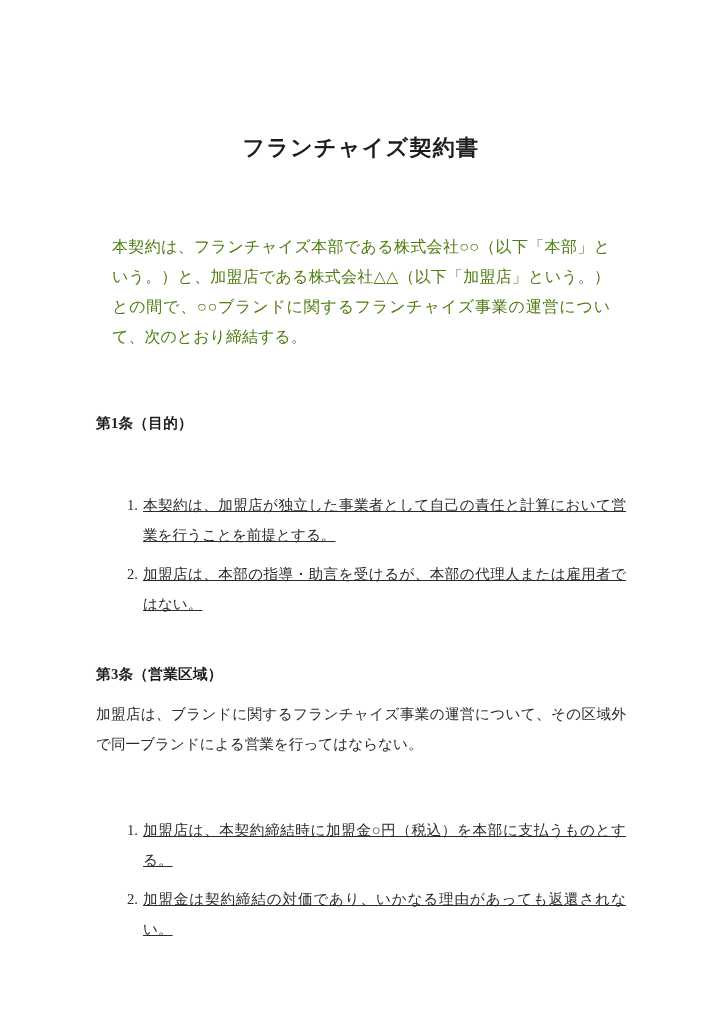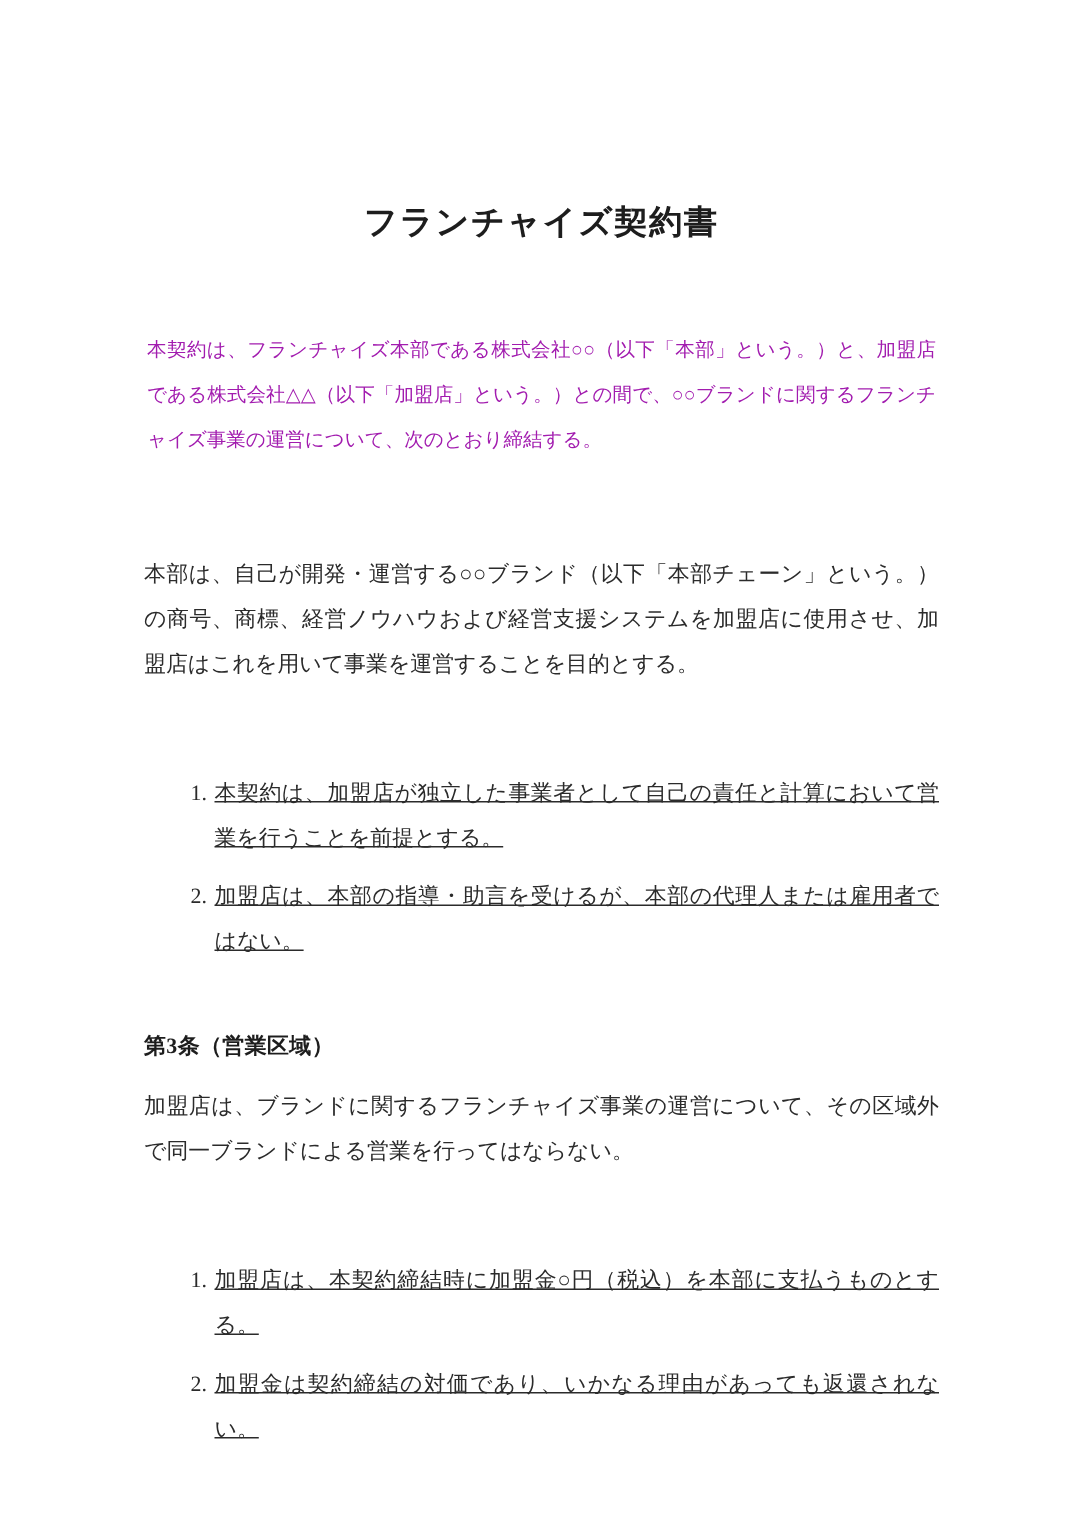"本契約は、フランチャイズ本部である株式会社○○（以下「本部」という。）と、加盟店" .intro-paragraph { color: #a21caf -> #4d7c0f; font-size: 13px -> 16px; margin: 2px -> 16px }
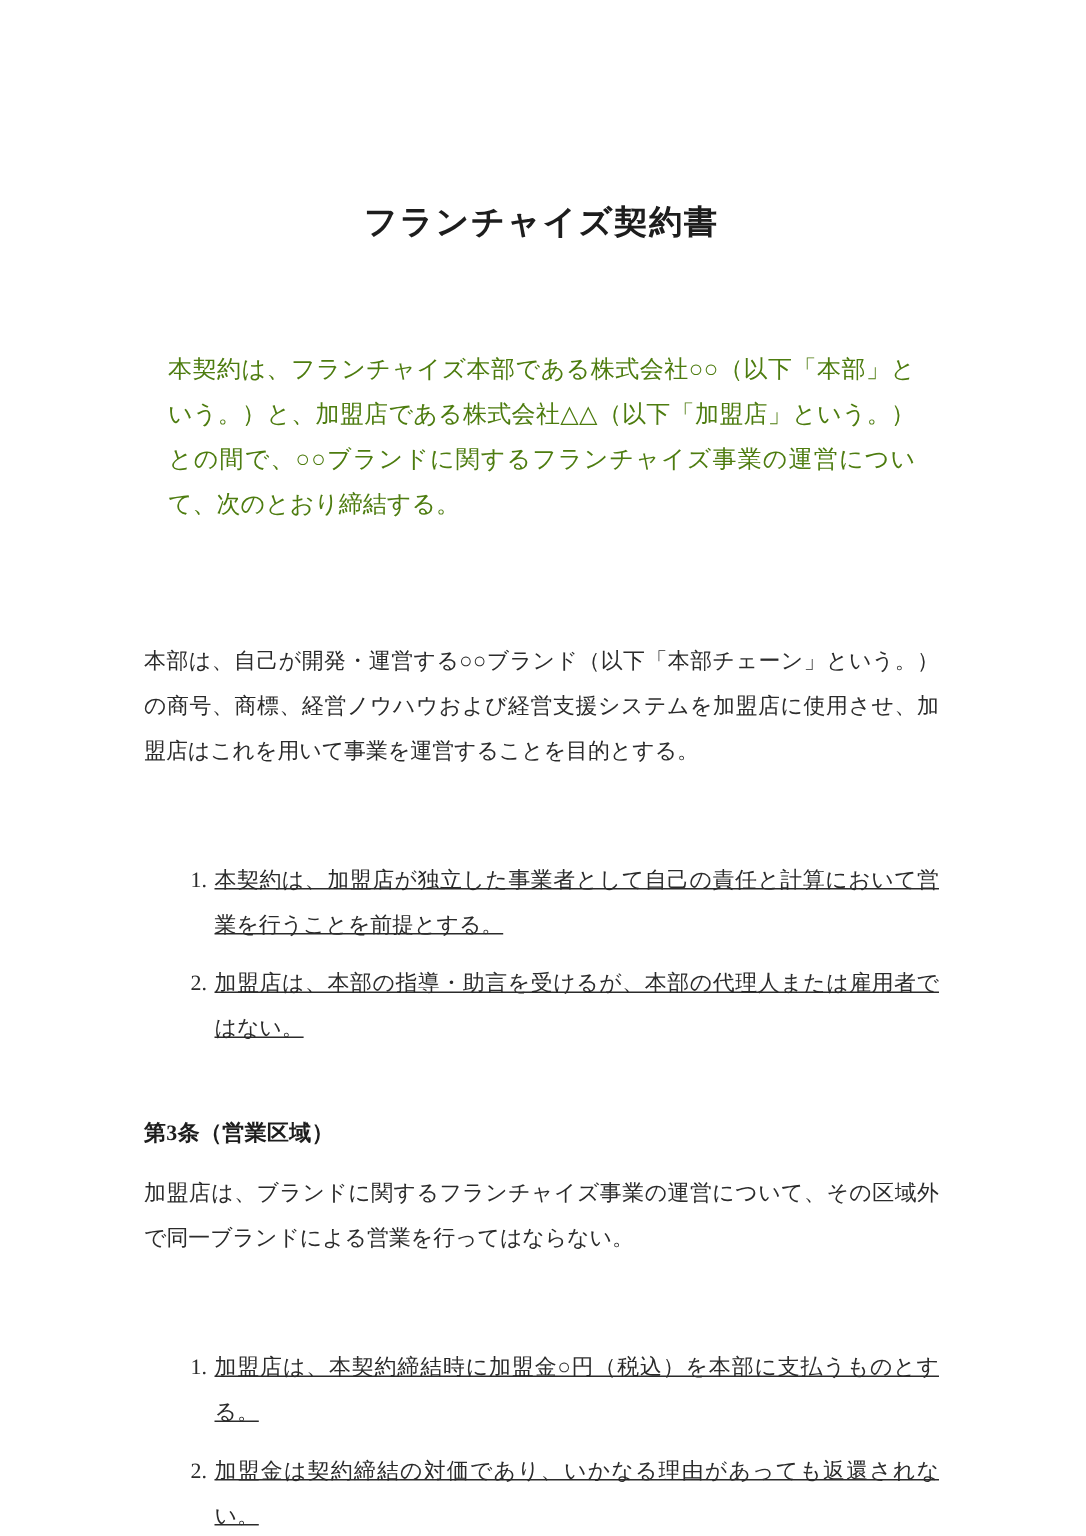"第1条（目的）" h2.article-heading { html: none -> <h2>第1条（目的）</h2> }
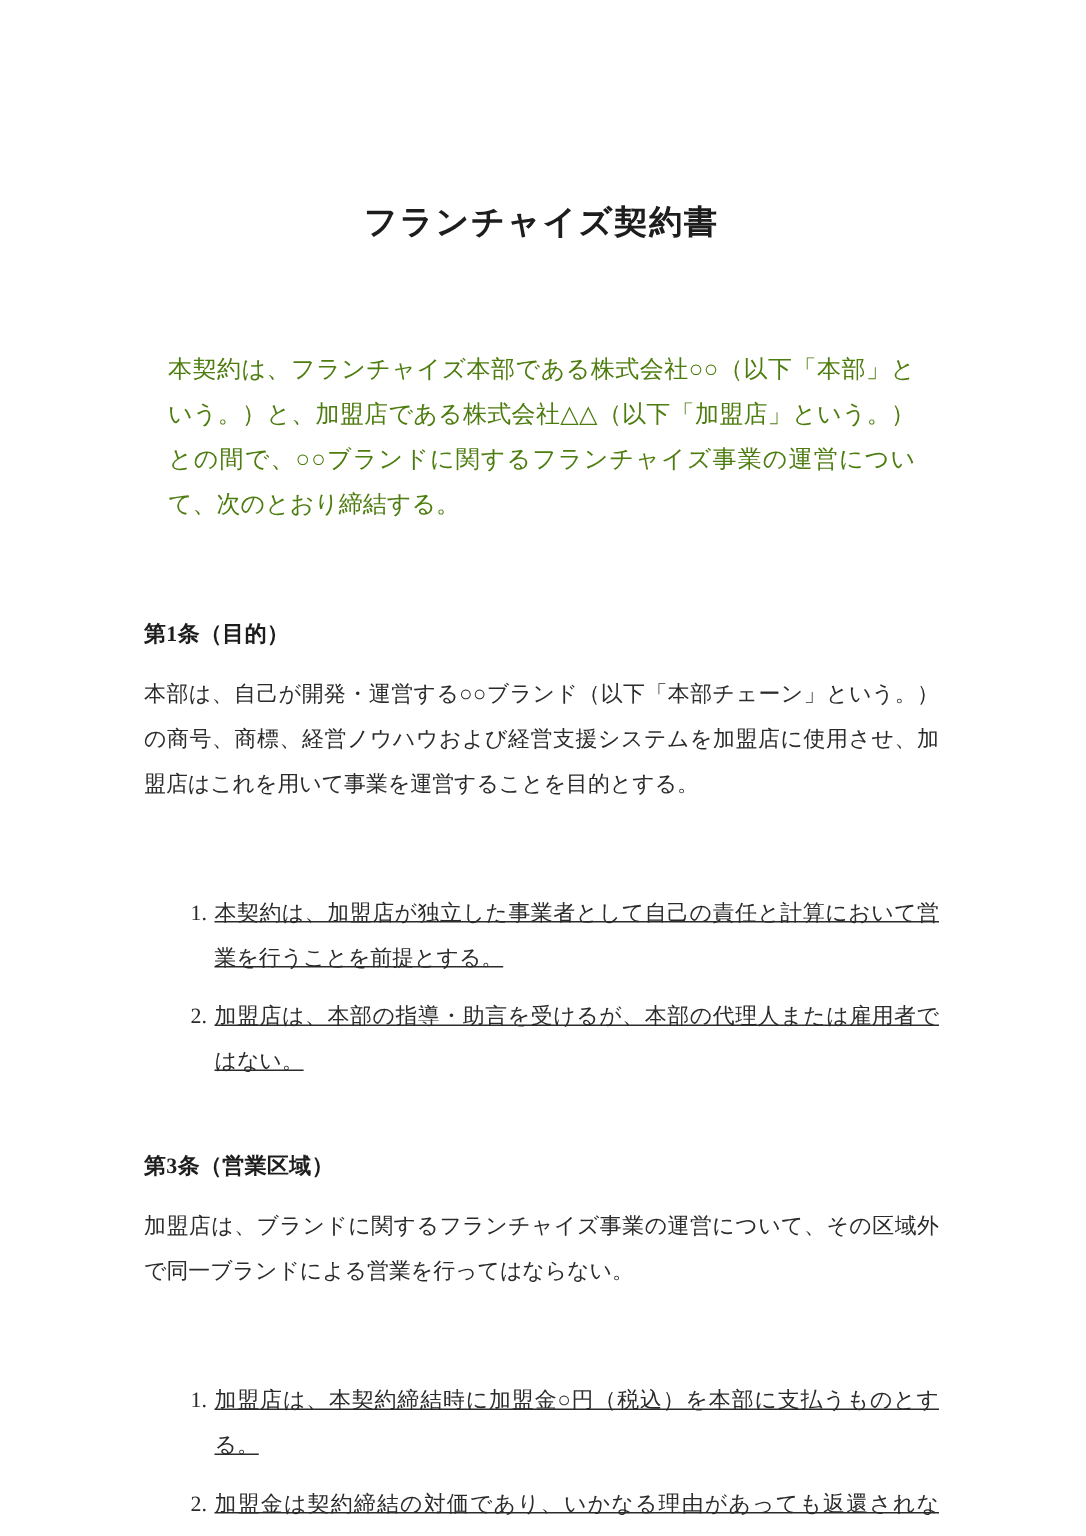"本部は、自己が開発・運営する○○ブランド（以下「本部チェーン」という。）の商号、" p.article-paragraph { html: <p>本部は、自己が開発・運営する○○ブランド（以下「本部チェーン」という。）の商号、商標、経営ノウハウおよび経営支援システムを加盟店に使用させ、加盟店はこれを用いて事業を運営することを目的とする。</p> -> none }
